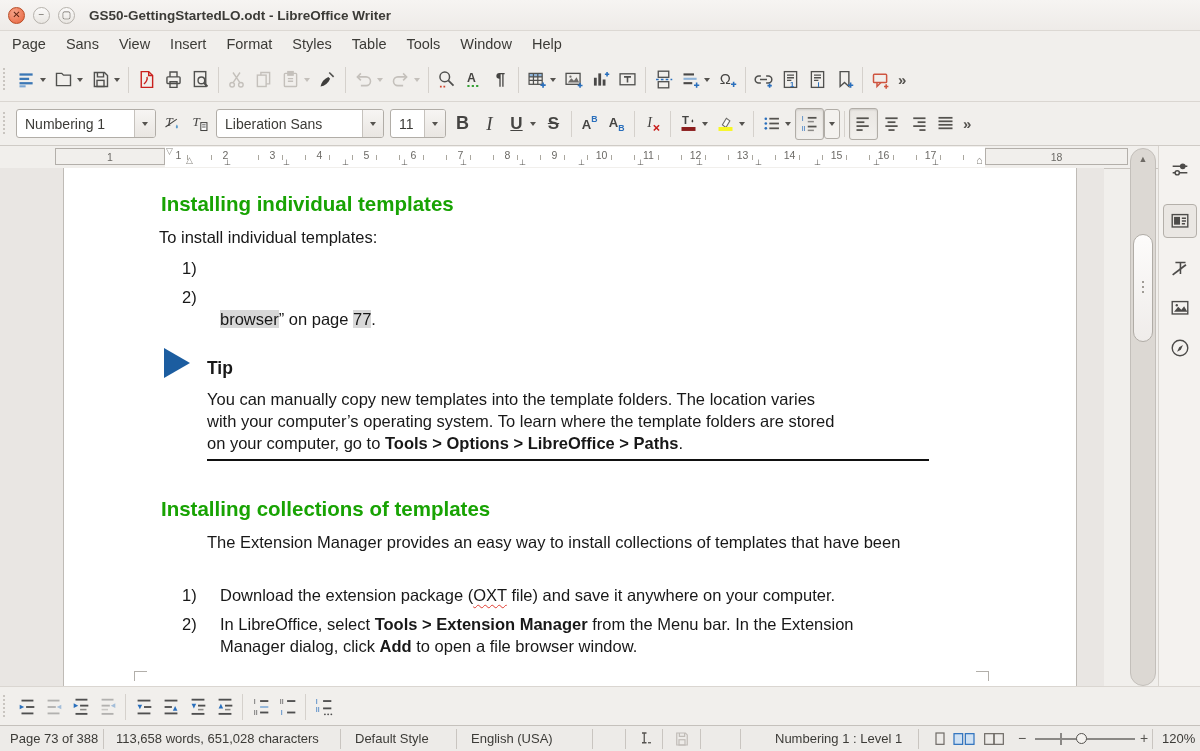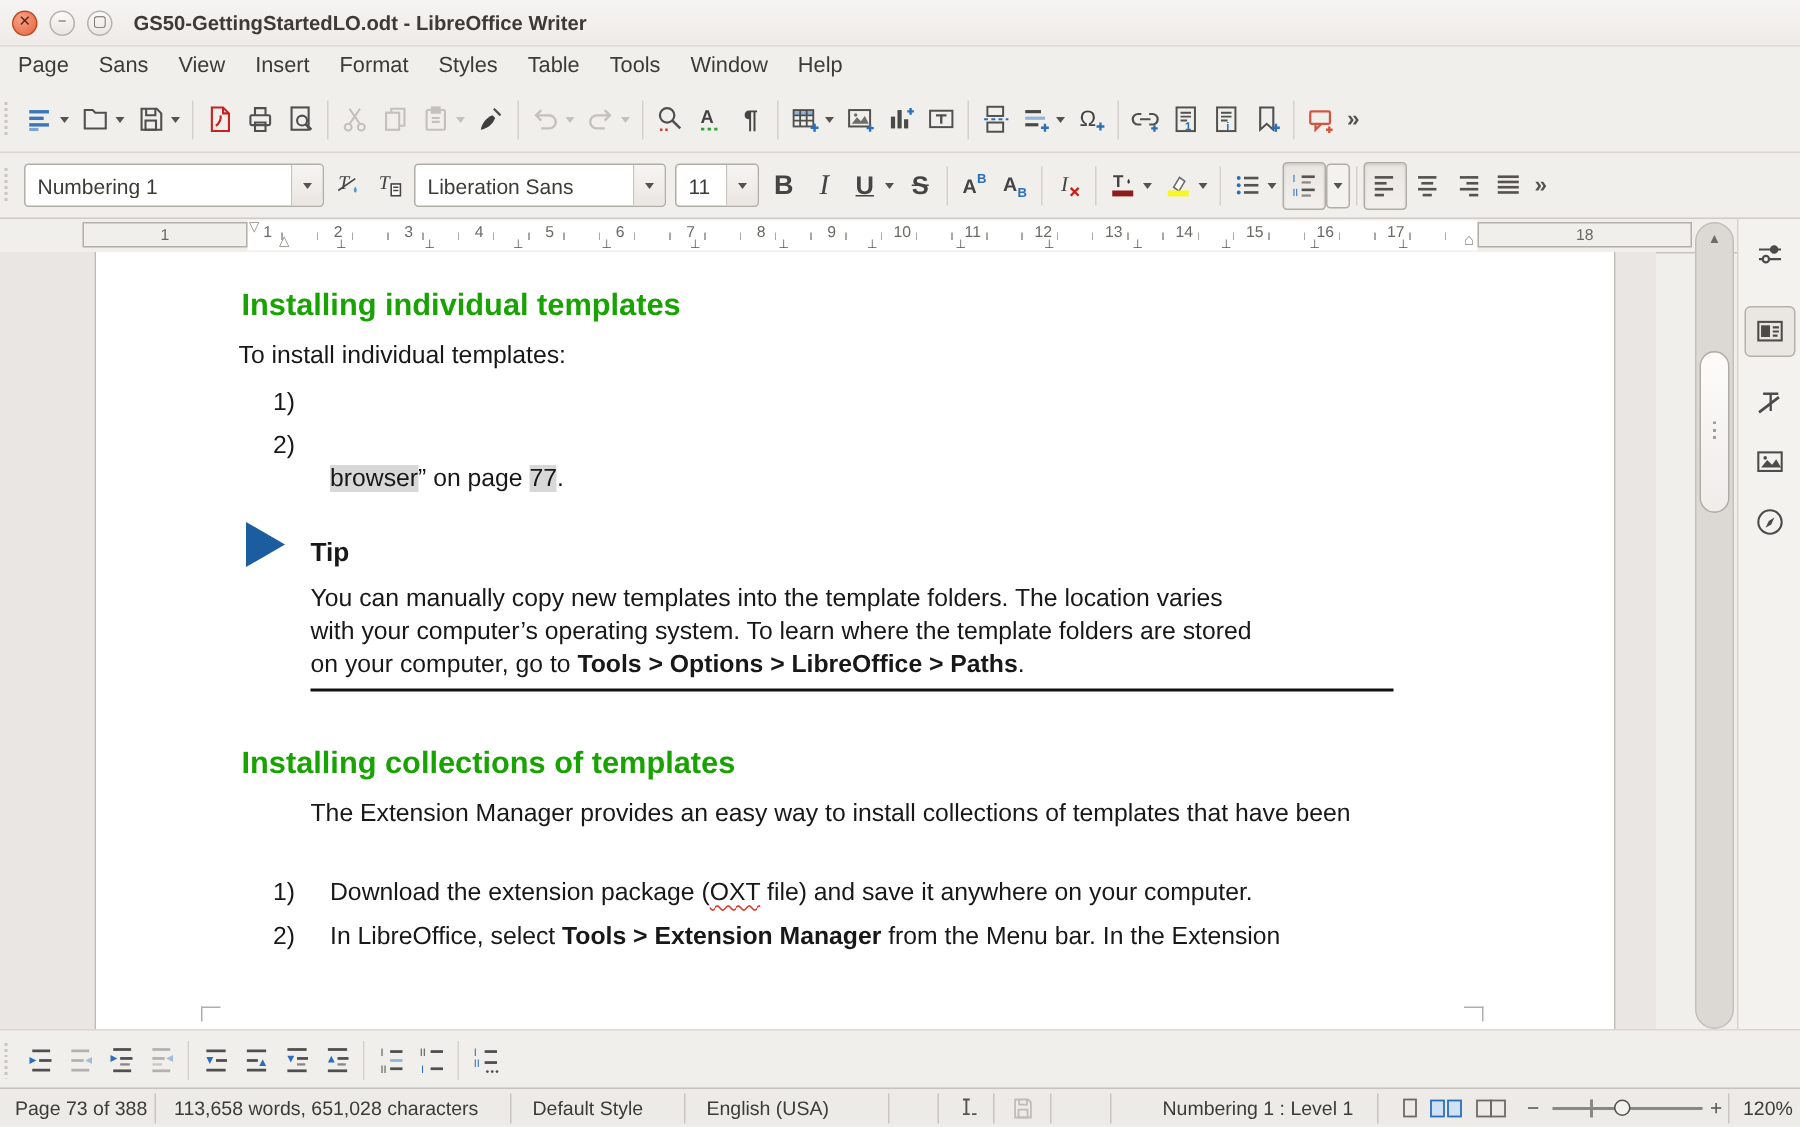"Numbering 1" div.combo { width: 200px -> 140px }
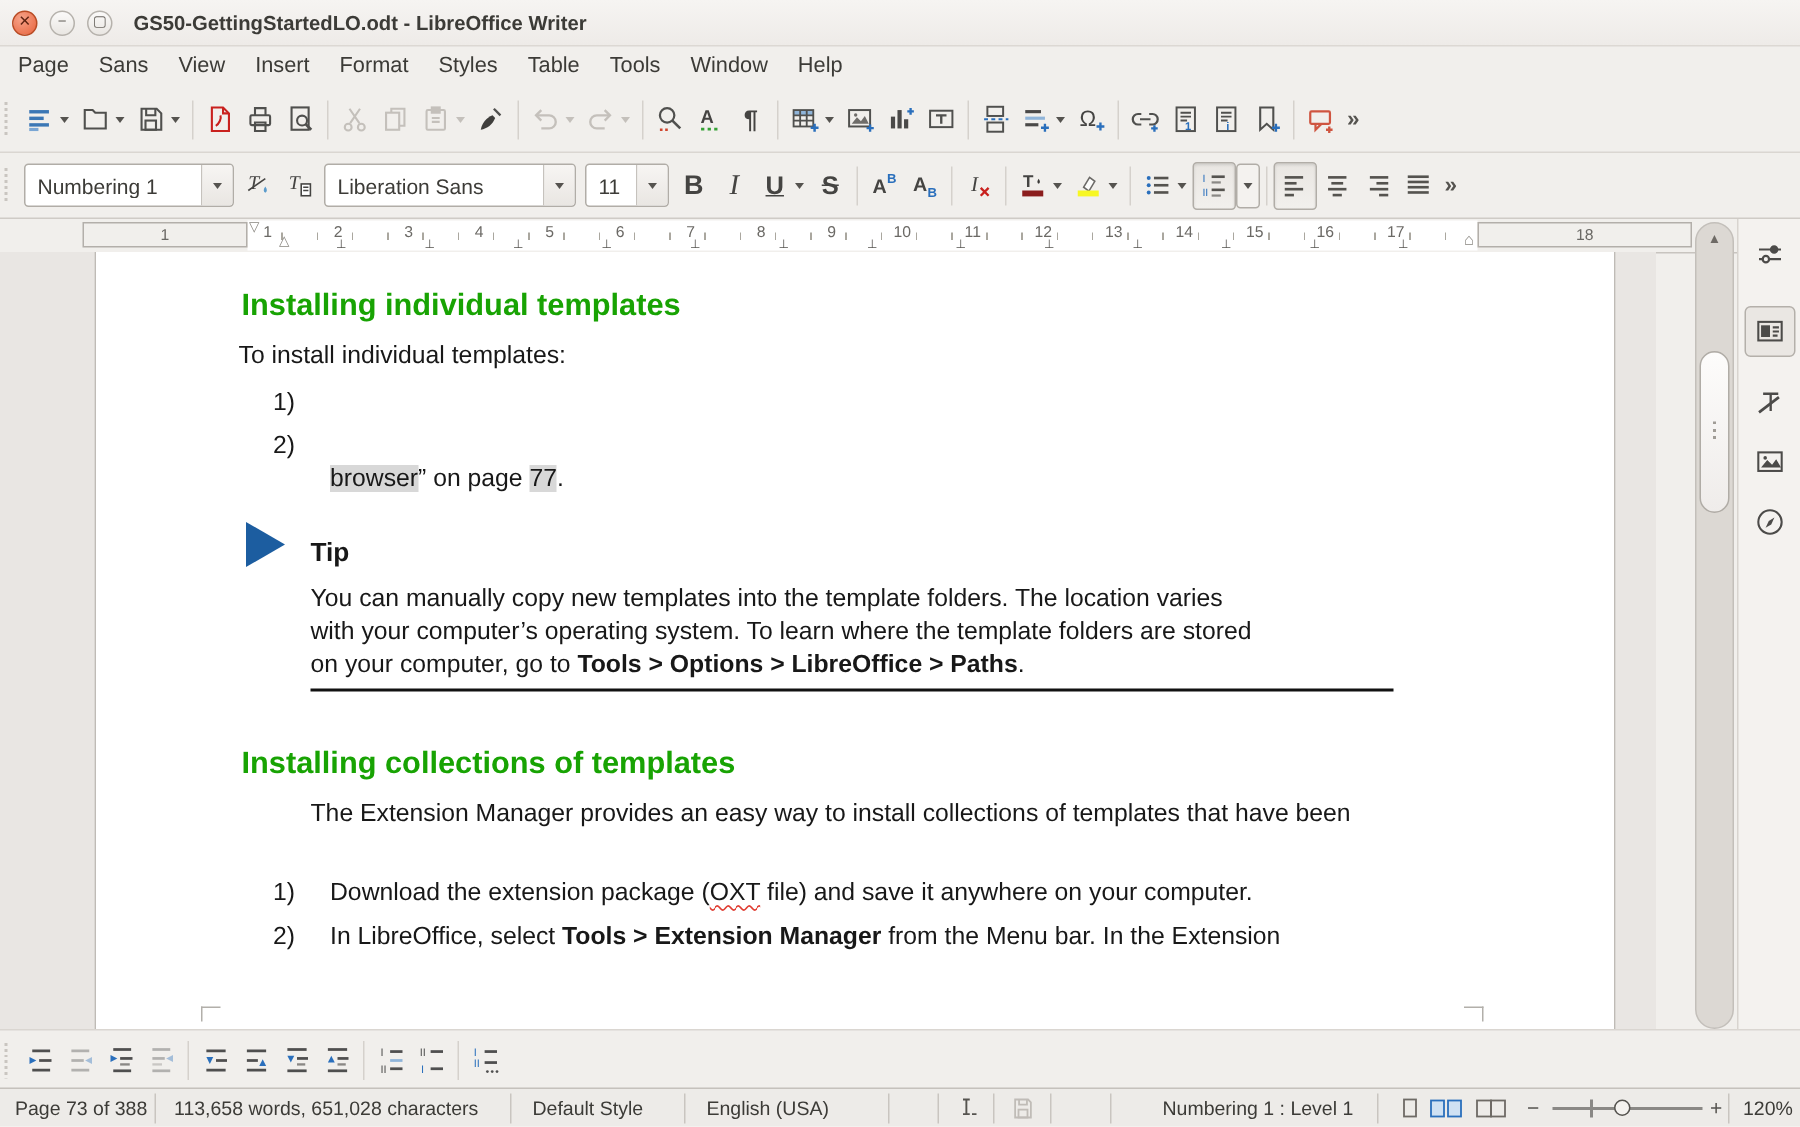"Manager dialog, click Add to" div.line { html: none -> <div><span>Manager dialog, click </span><b>Add</b><span> to open a file browser window.</span></div> }
